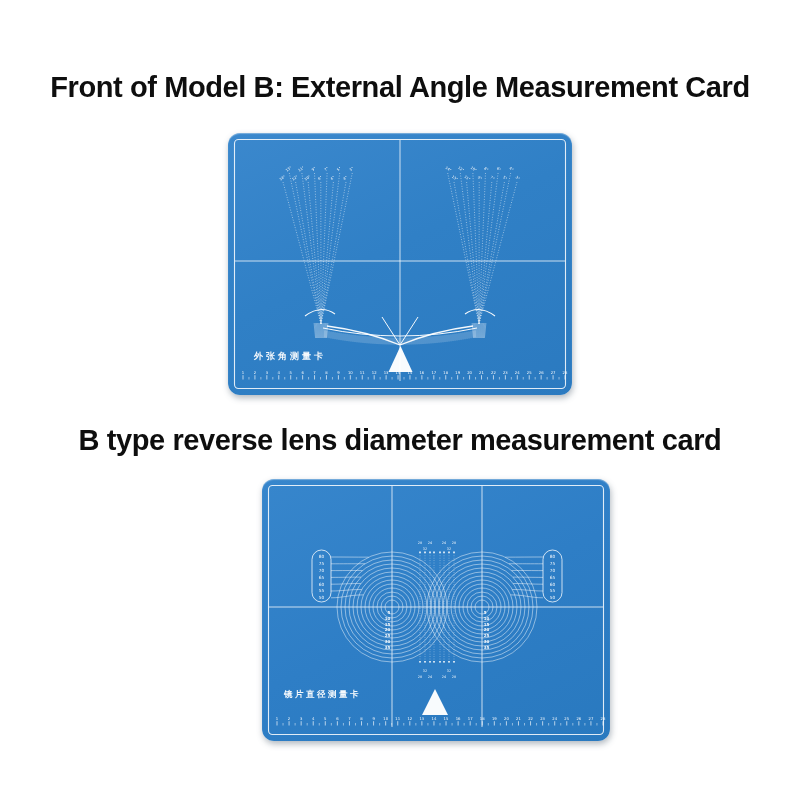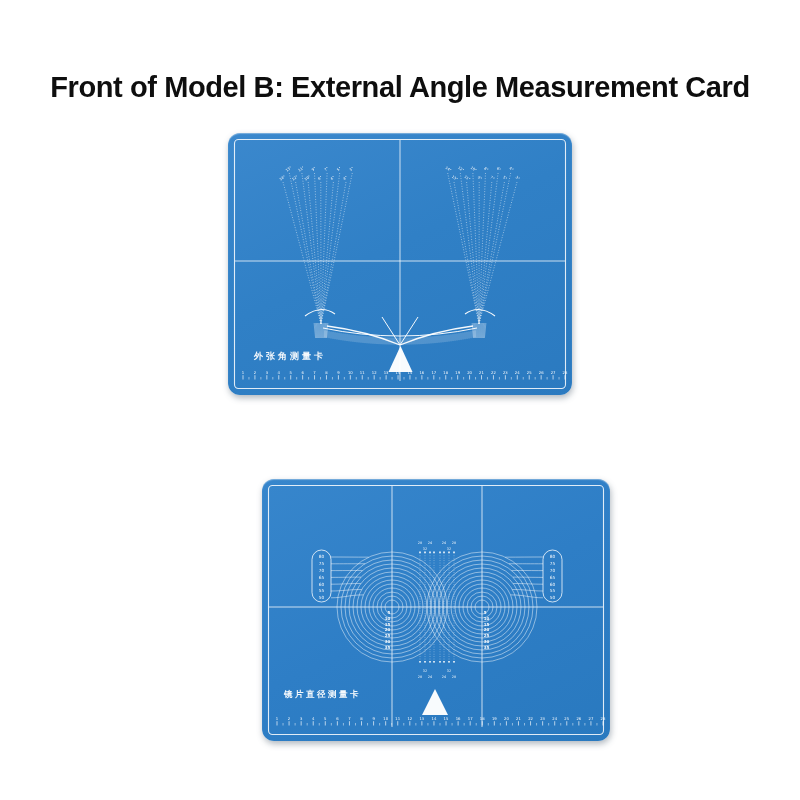"B type reverse lens diameter" div.title { html: none -> <div>B type reverse lens diameter measurement card</div> }
